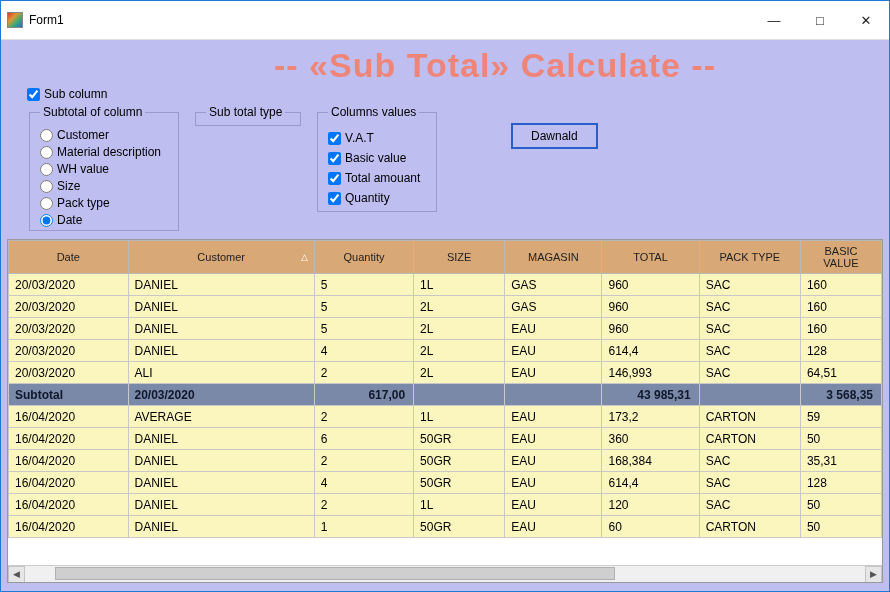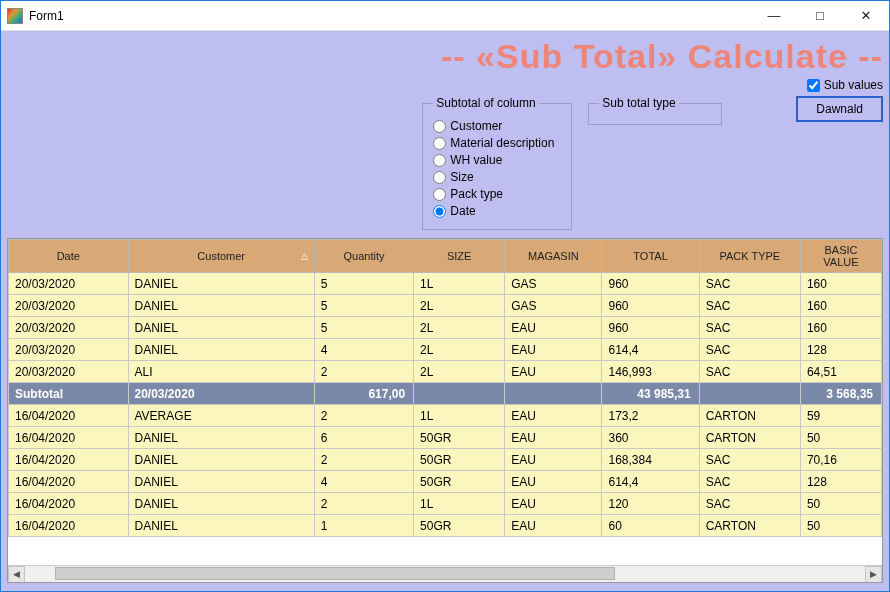"Form1" .titlebar { height: 30px -> 39px }
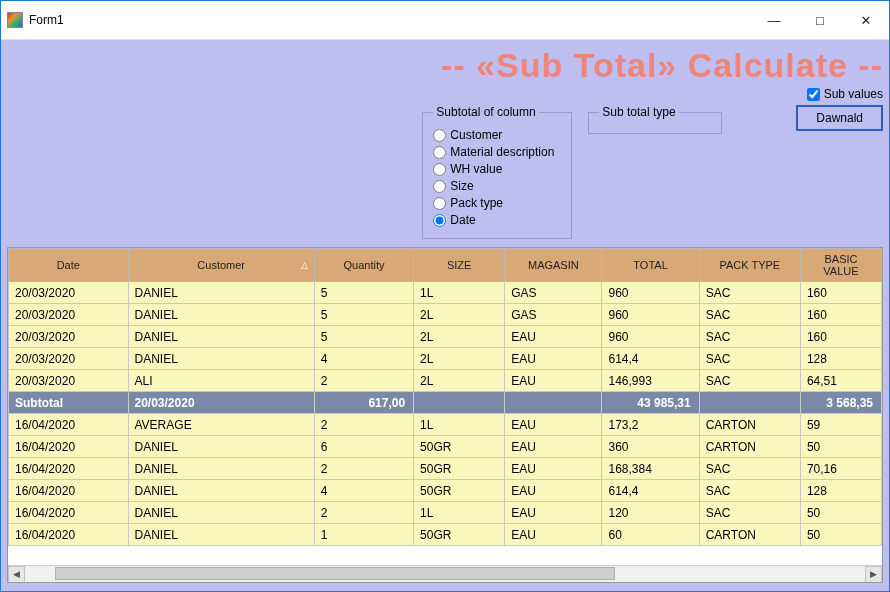"-- «Sub Total» Calculate --" .client { align-items: flex-end -> none }
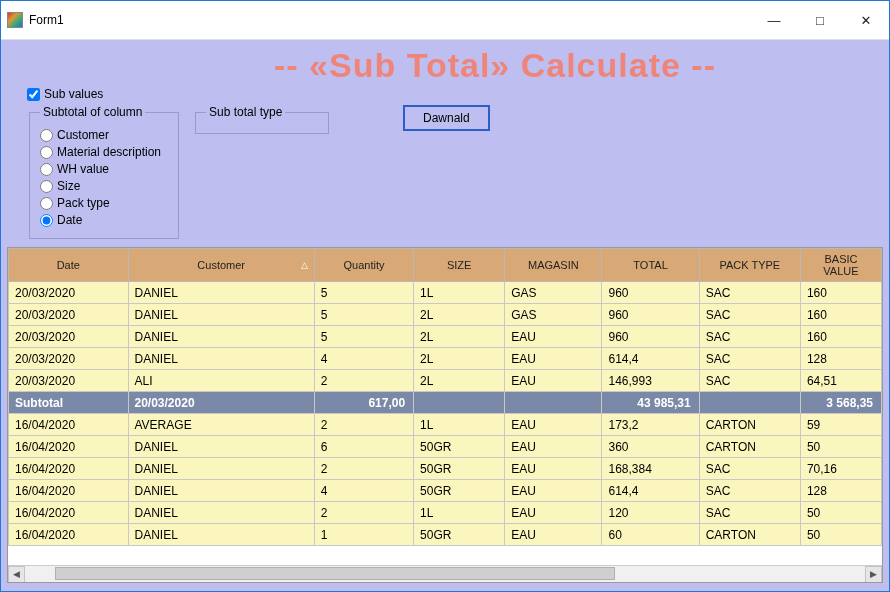"Sub values" span { text: values -> column }
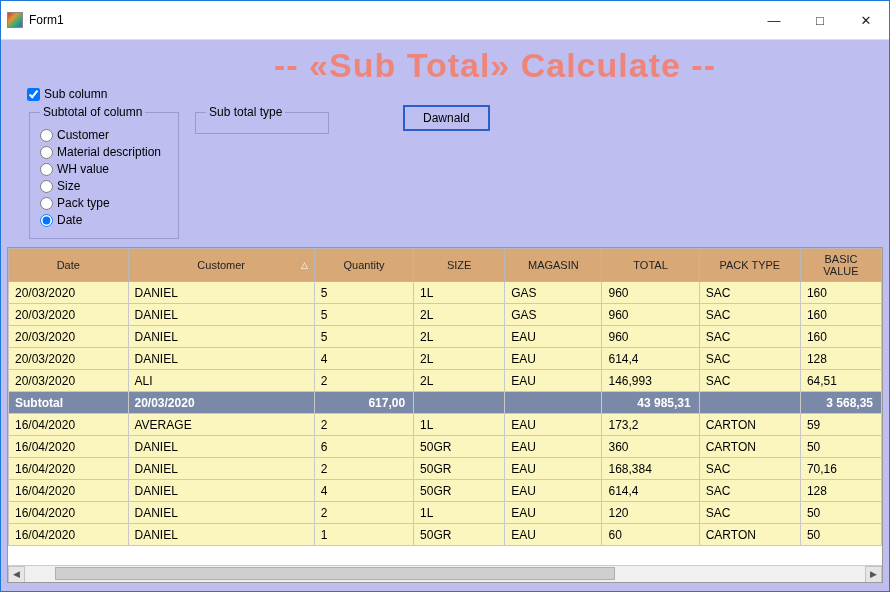"Subtotal of column" fieldset { padding: 6px 10px 8px 10px -> 6px 10px 0 10px }
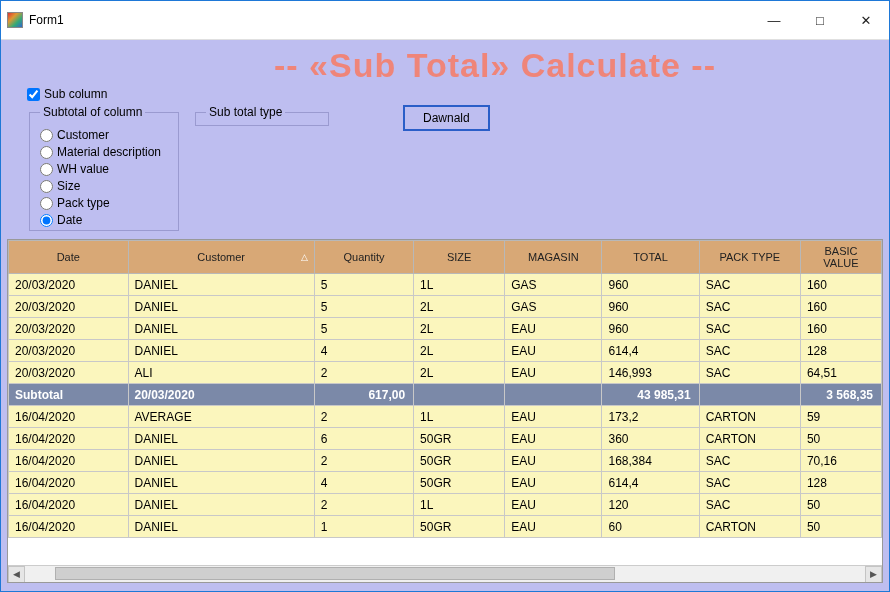"Sub total type" fieldset.type { width: 134px -> 106px }
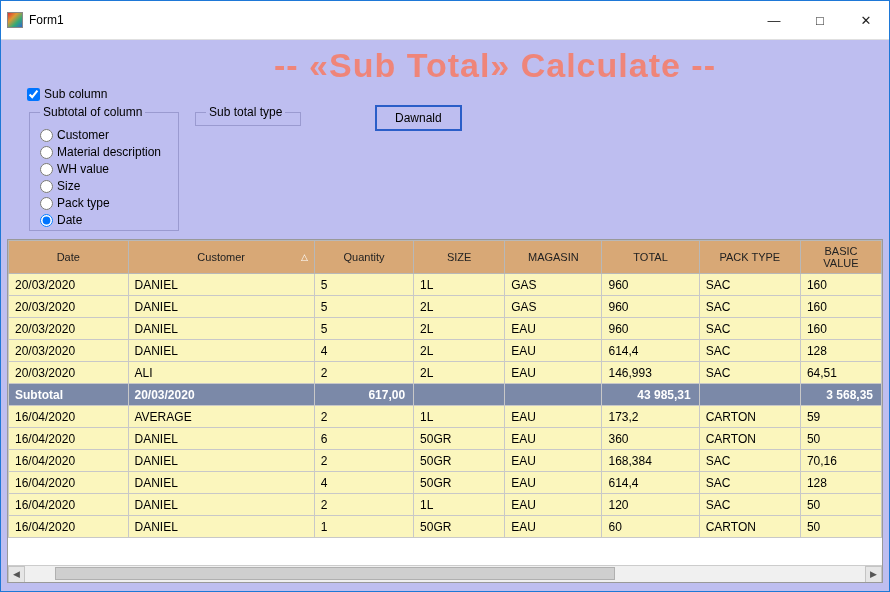"Columns values" fieldset.cols { html: none -> <fieldset> <legend>Columns values</legend> <div> <label> <input> <span>V.A.T</span> </label> <label> <input> <span>Basic value</span> </label> <label> <input> <span>Total amouant</span> </label> <label> <input> <span>Quantity</span> </label> </div> </fieldset> }
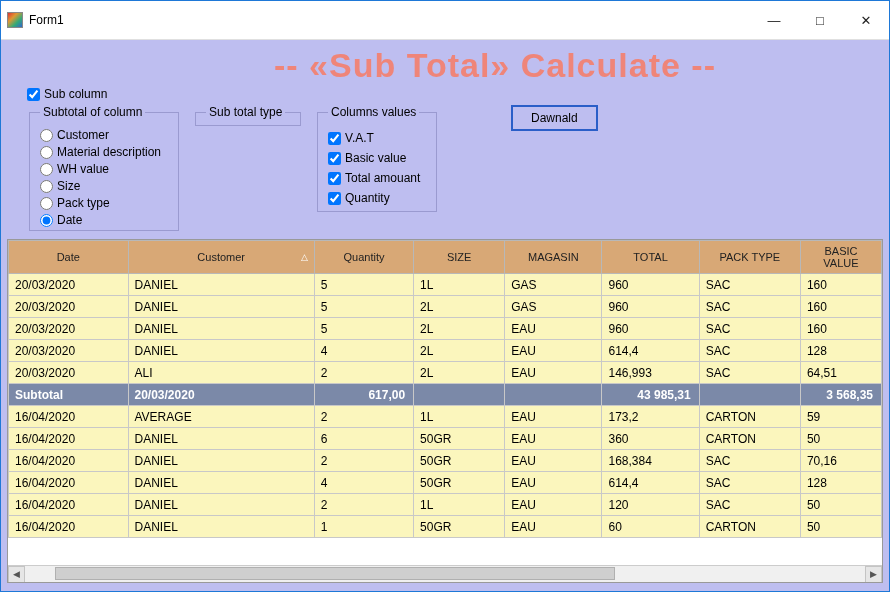"Dawnald" .btnrow { margin-top: none -> 18px }
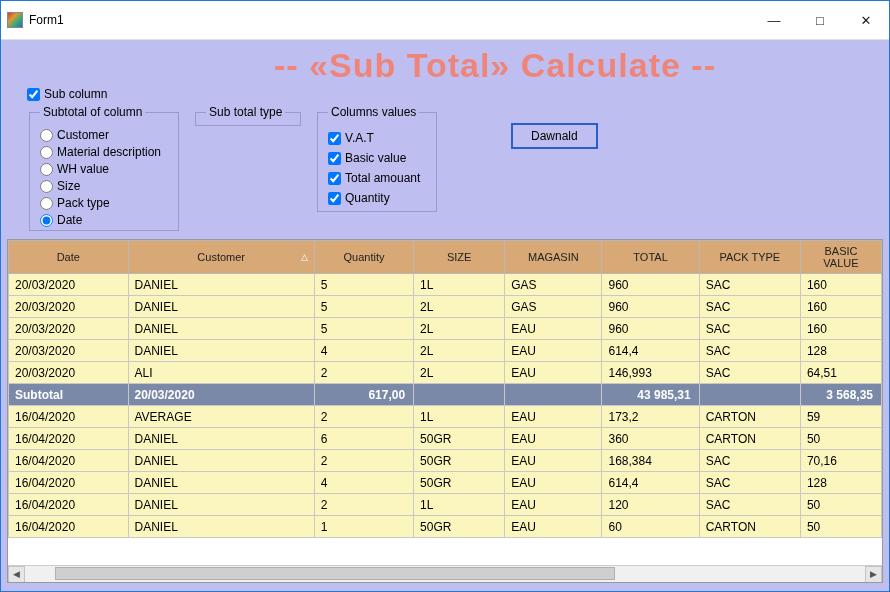"Subtotal" tr.subtotal td { color: #ffffff -> #0f172a }
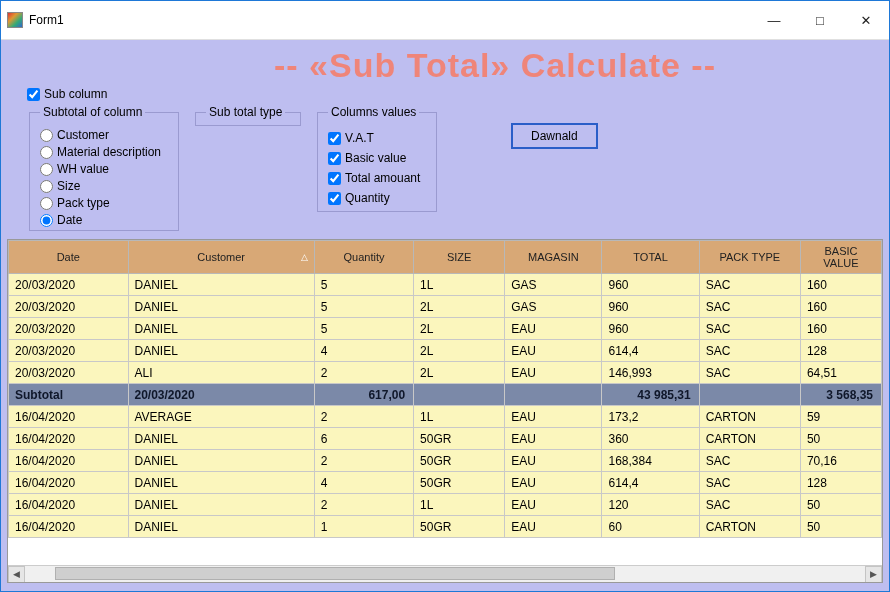"70,16" td { text: 70,16 -> 35,31 }
